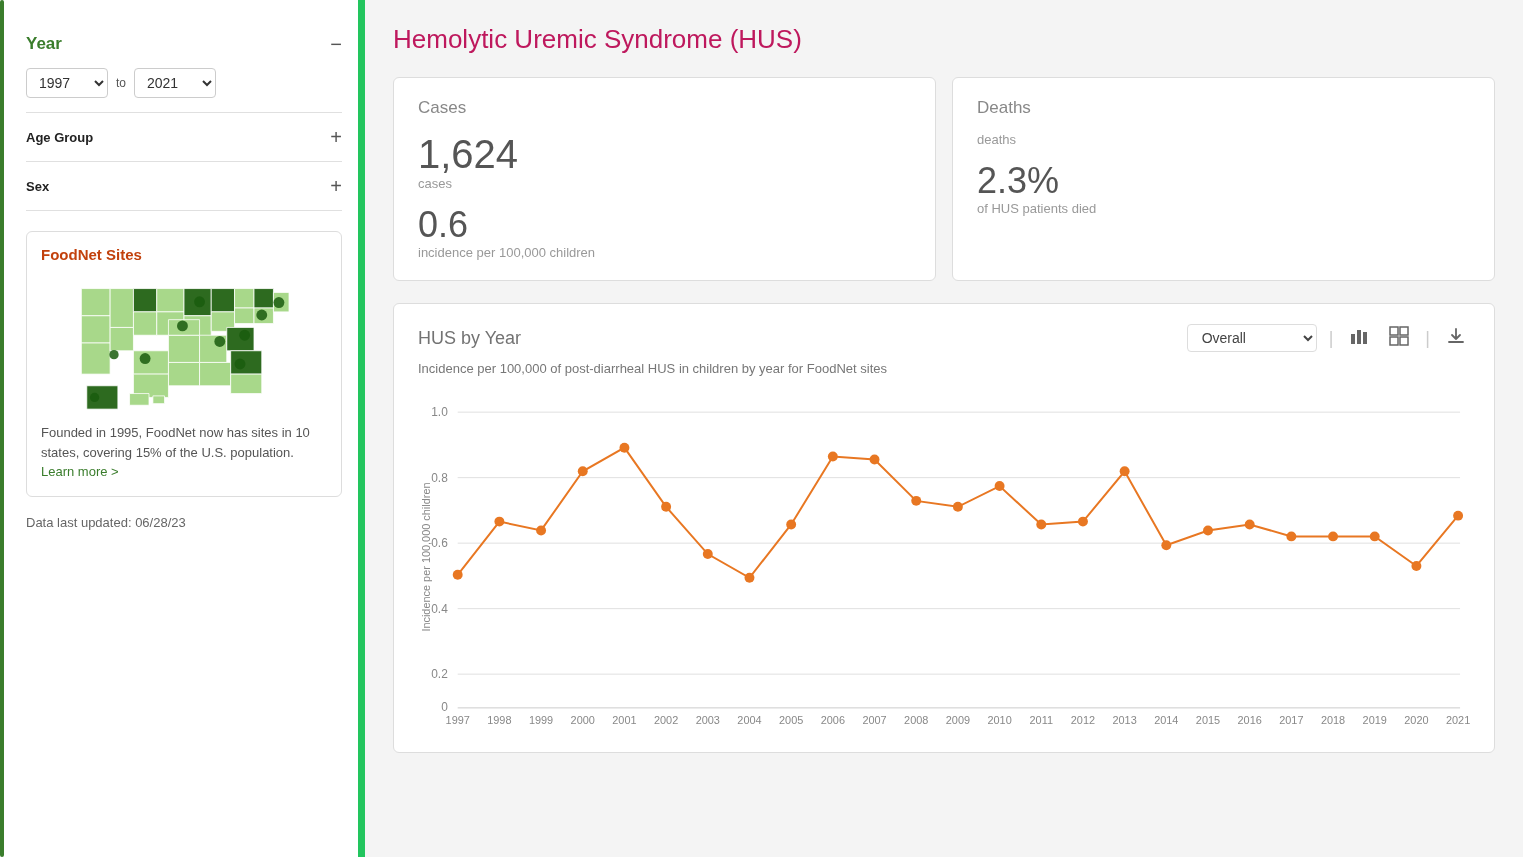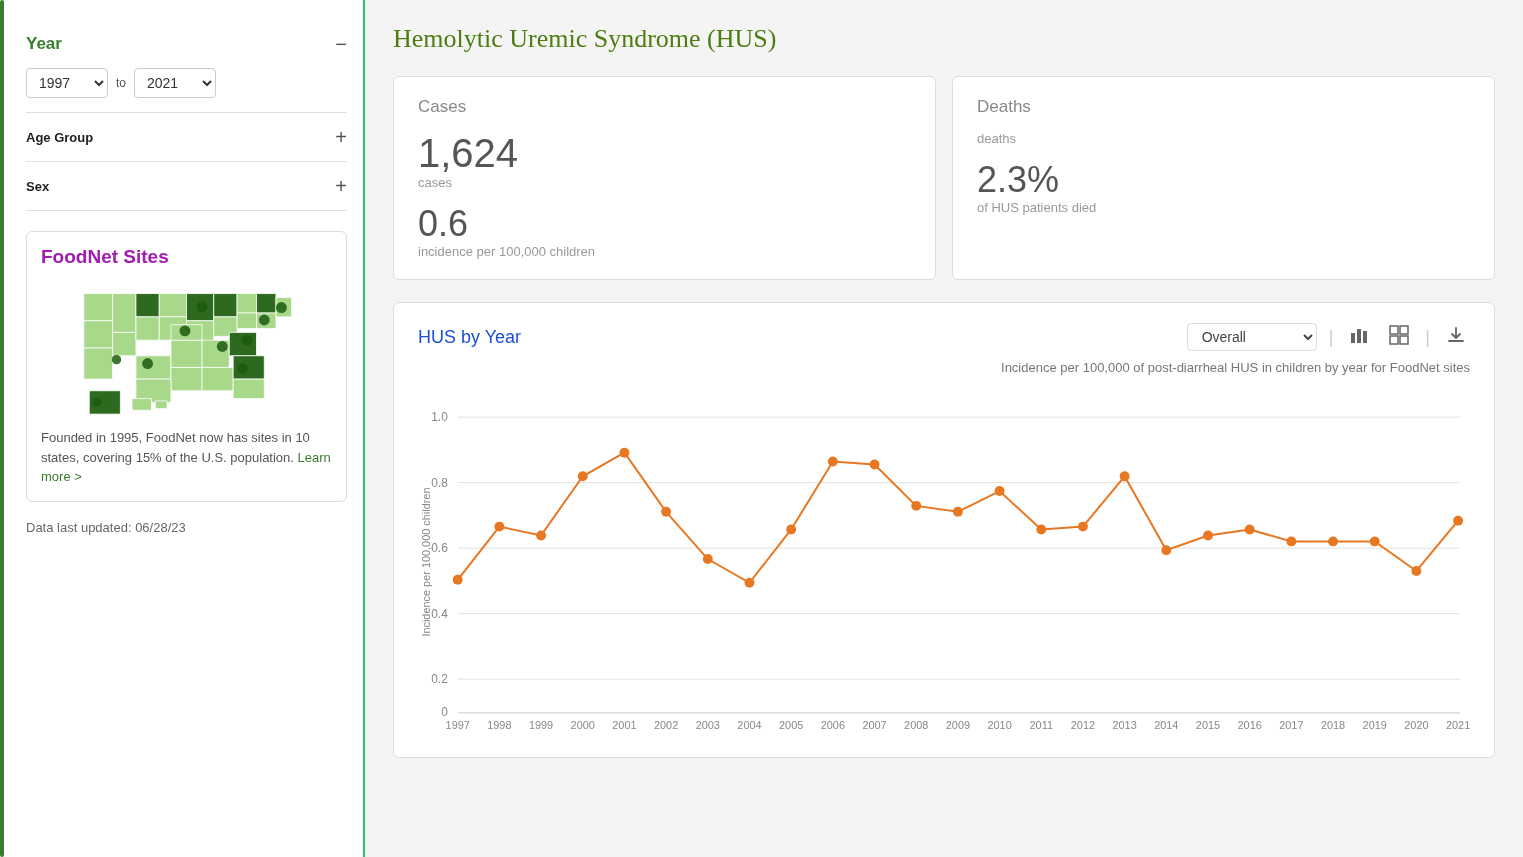"Year" #sidebar { border-right: 2px solid #22c55e -> 7px solid #22c55e }
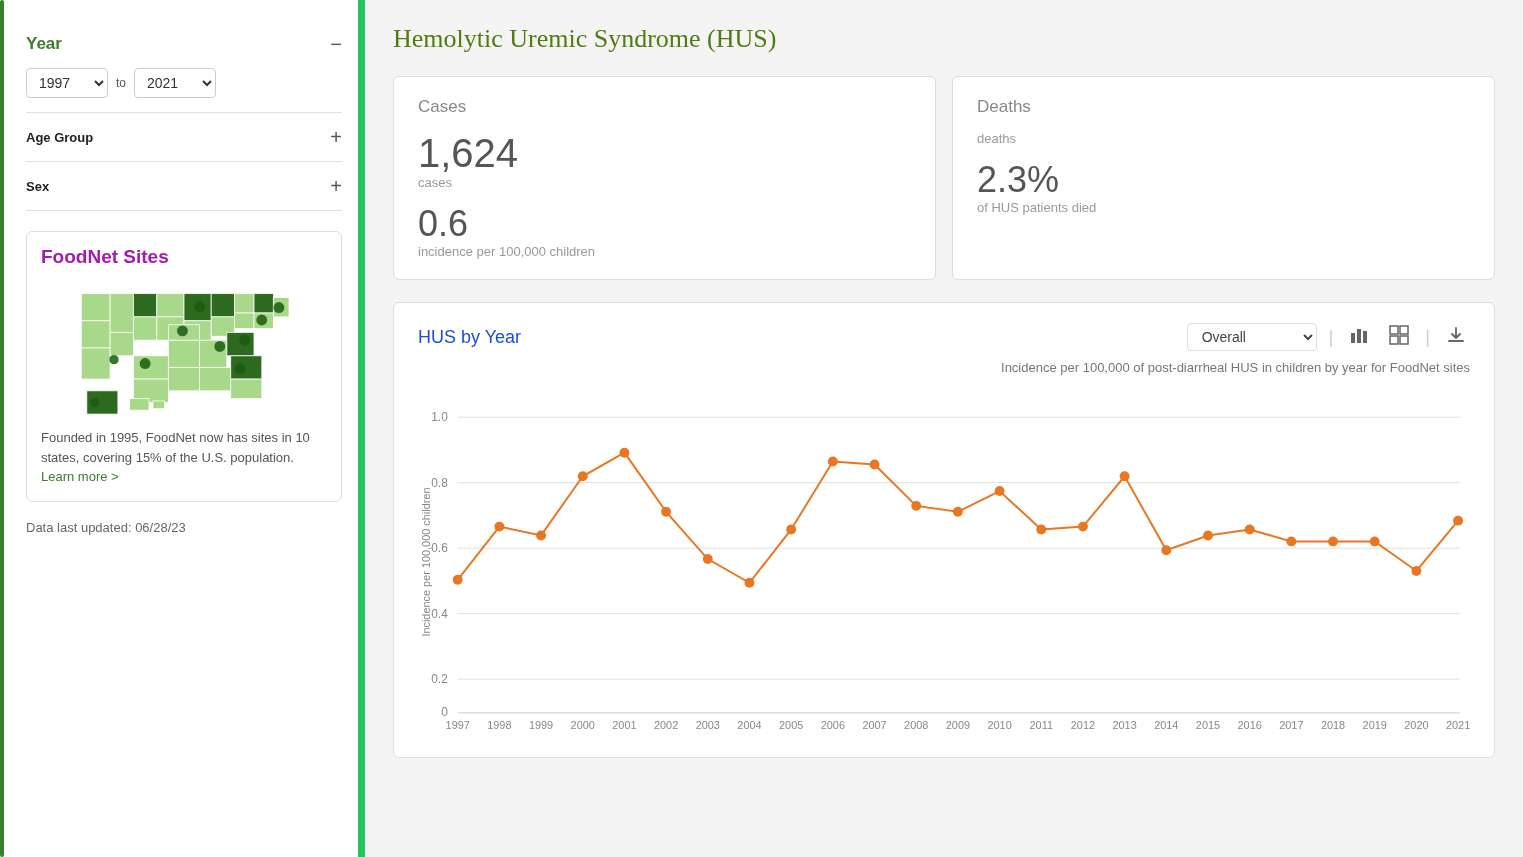"Hemolytic Uremic Syndrome (HUS)" .page-title { color: #4d7c0f -> #be185d; font-family: Liberation Serif, serif -> none }
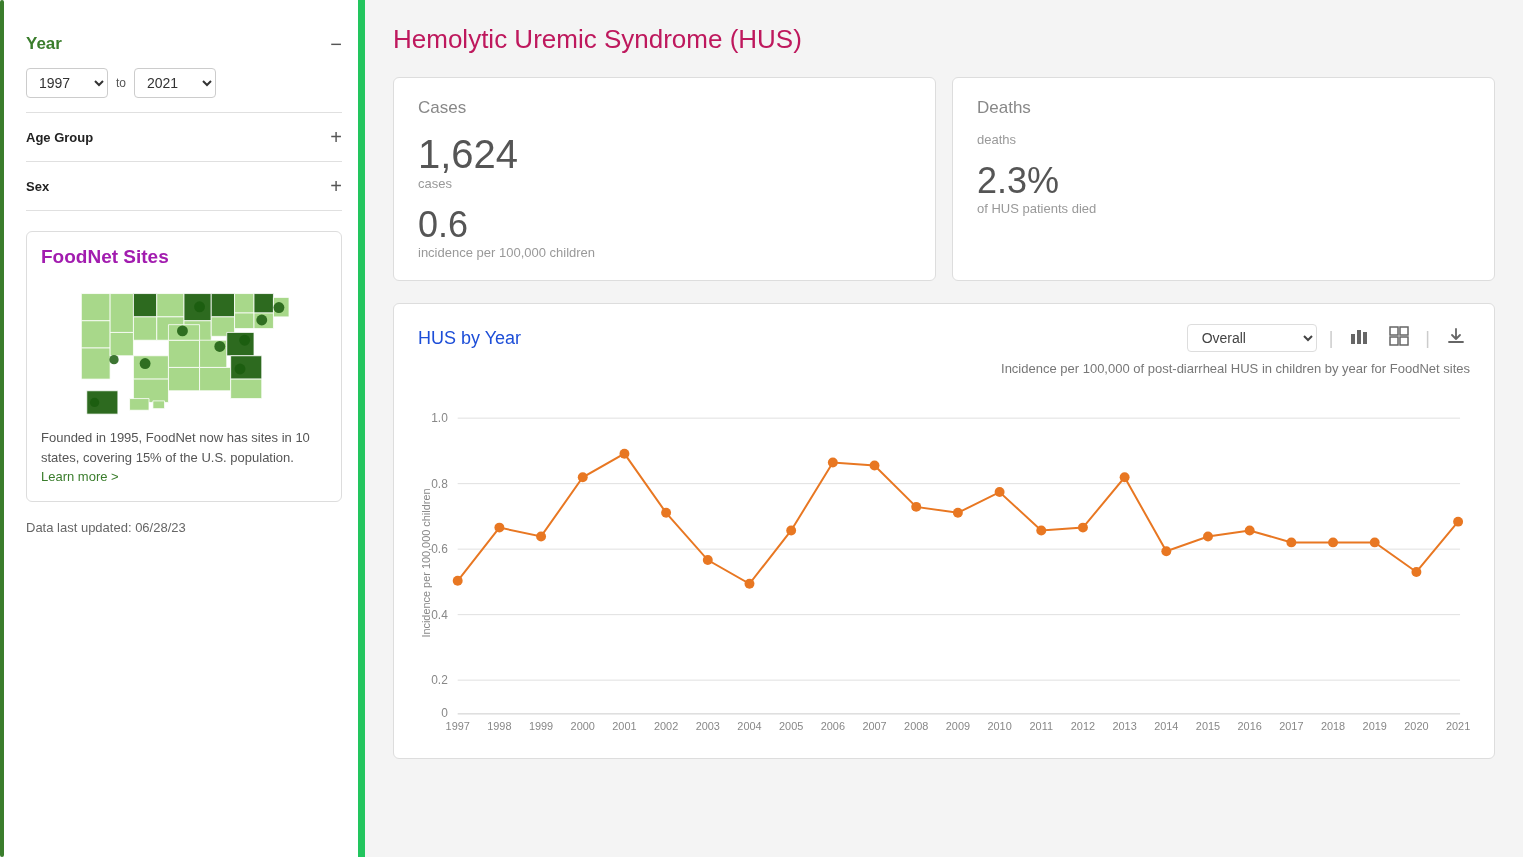"FoodNet Sites" .foodnet-title { color: #a21caf -> #c2410c; font-size: 19px -> 15px }
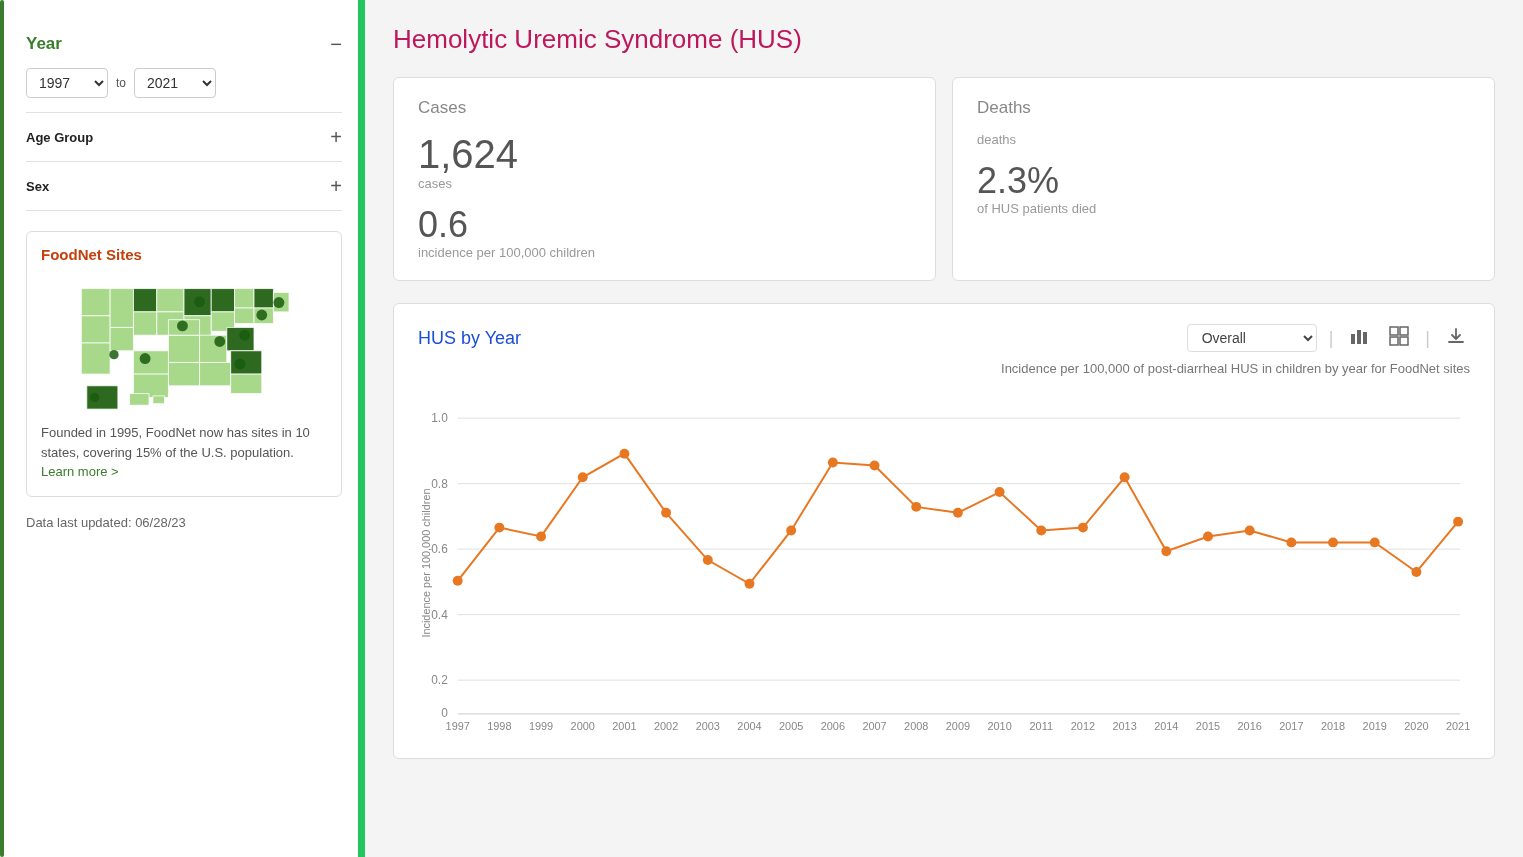"HUS by Year" .chart-title { color: #1d4ed8 -> #737373 }
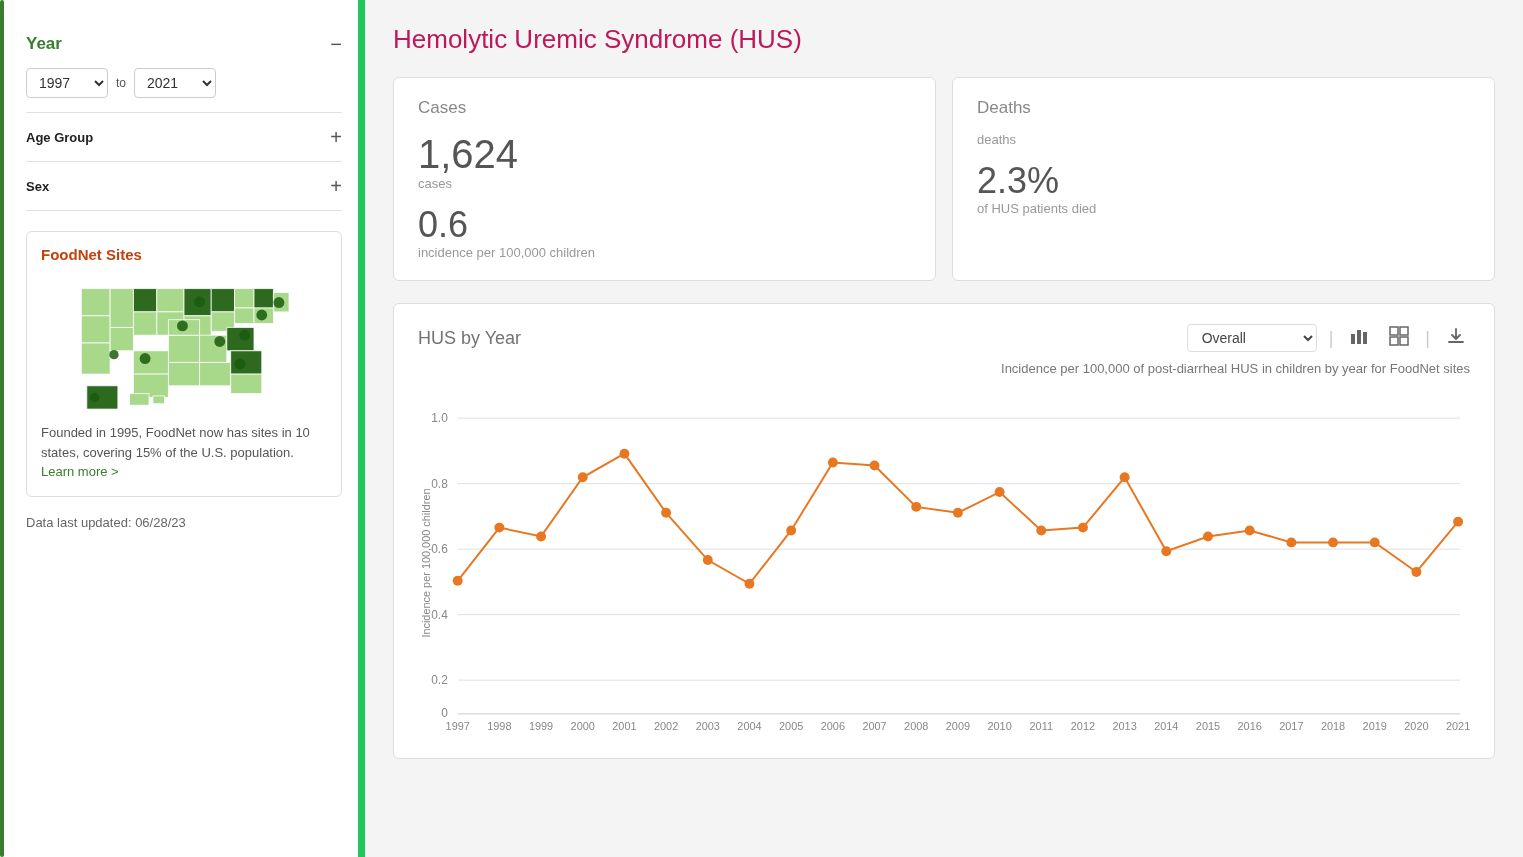"Incidence per 100,000 of post-diarrheal" .chart-subtitle { margin-bottom: 22px -> 16px; text-align: right -> none }
